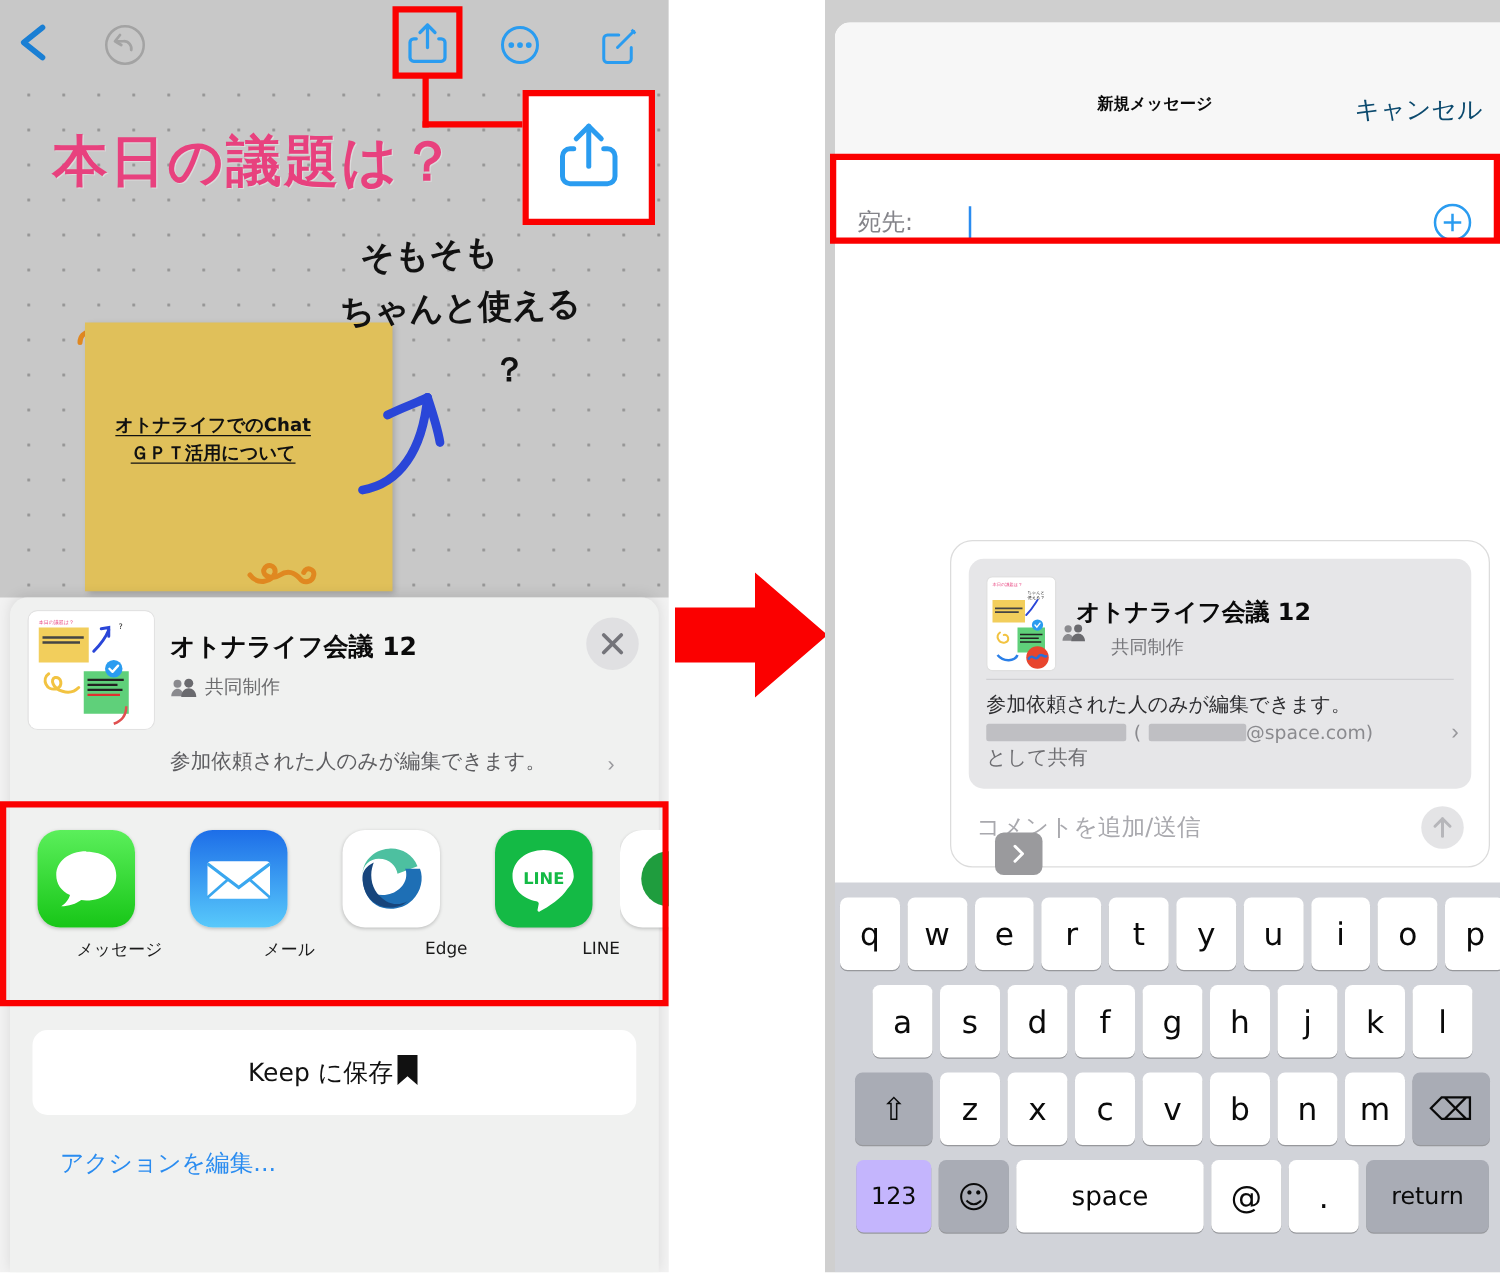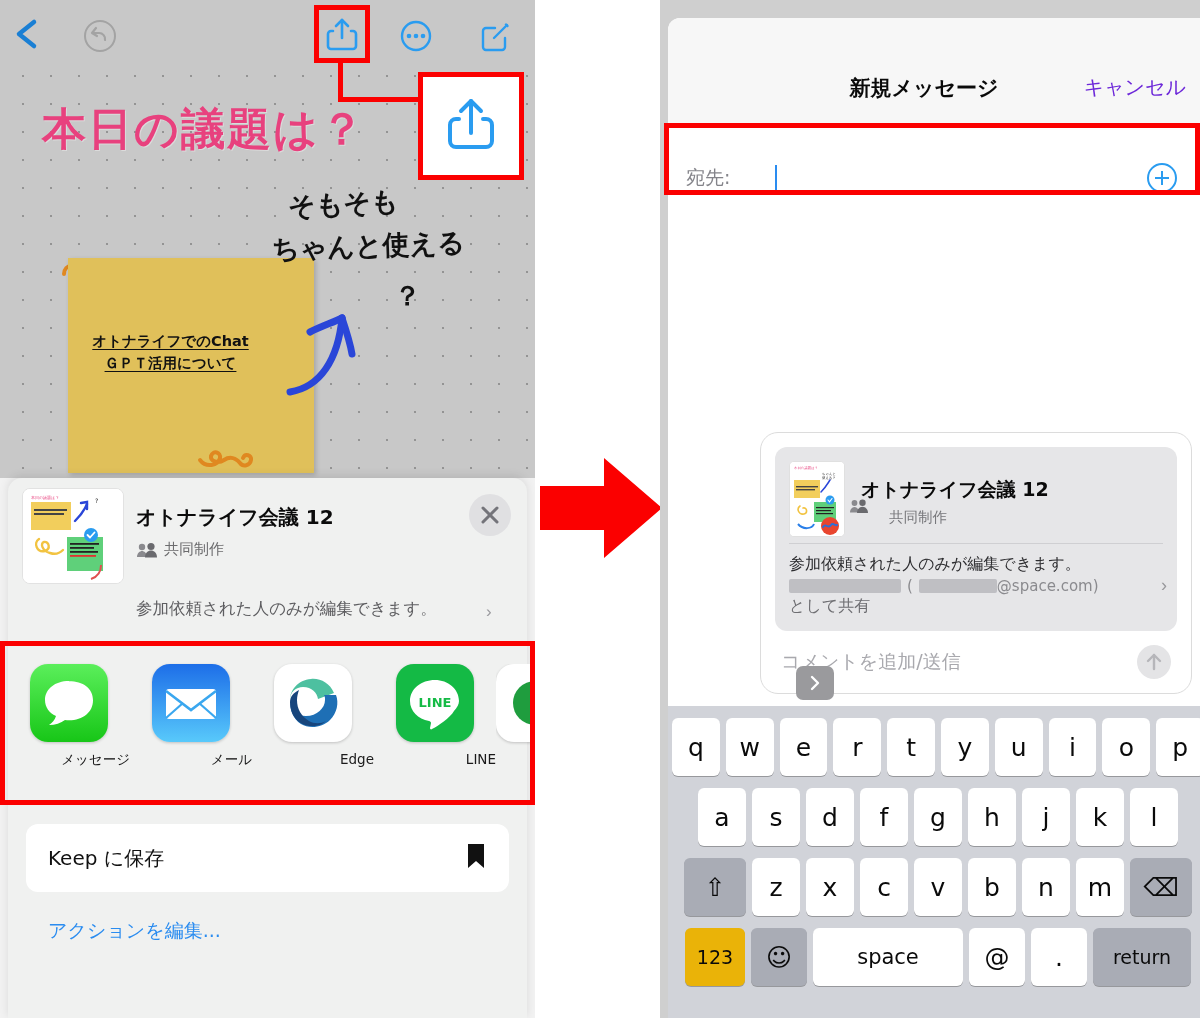"新規メッセージ" .msg-nav-title { font-size: 21px -> 13px }
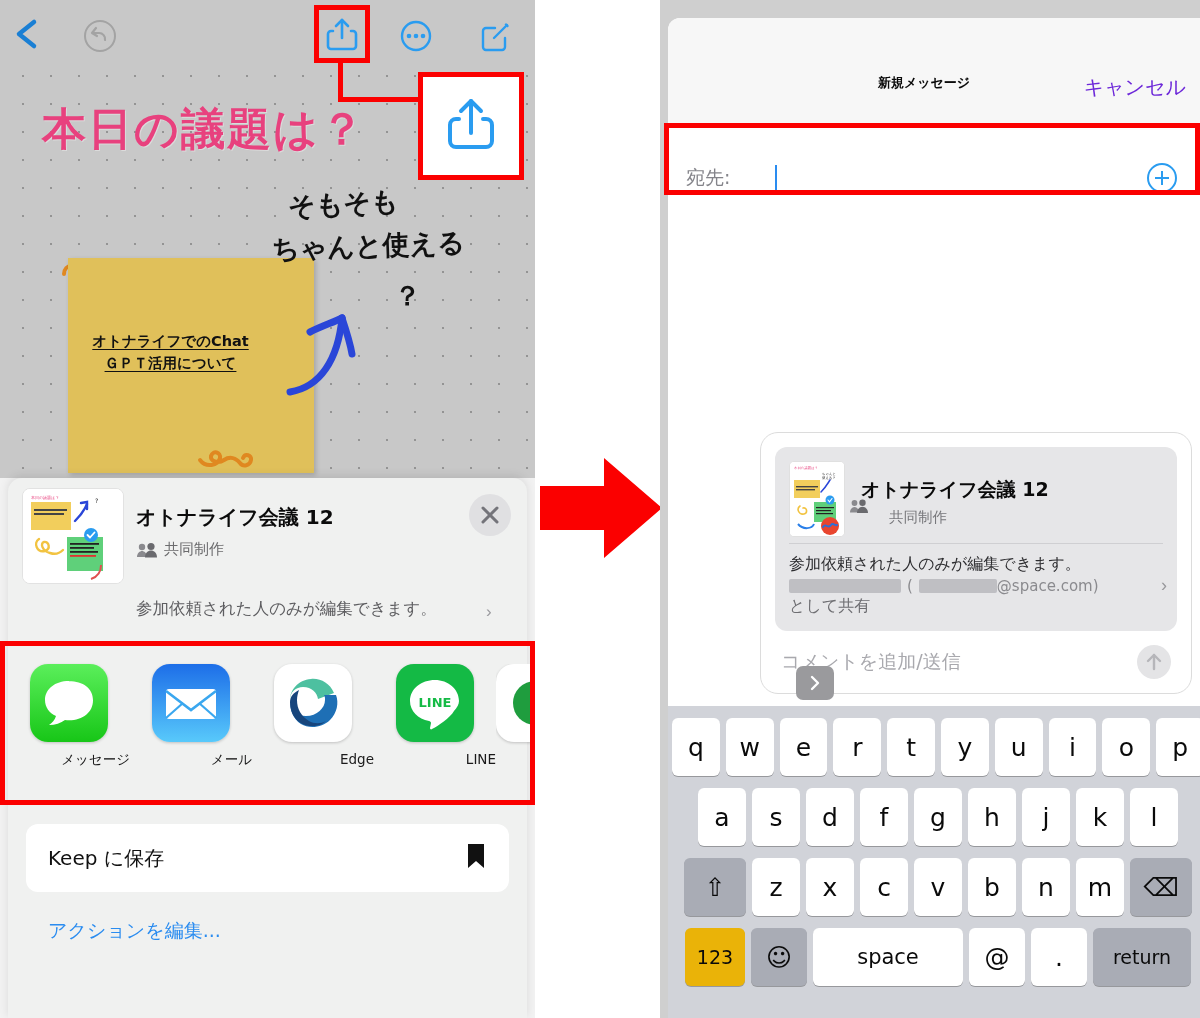"キャンセル" .msg-cancel { color: #6d28d9 -> #0c4a6e }
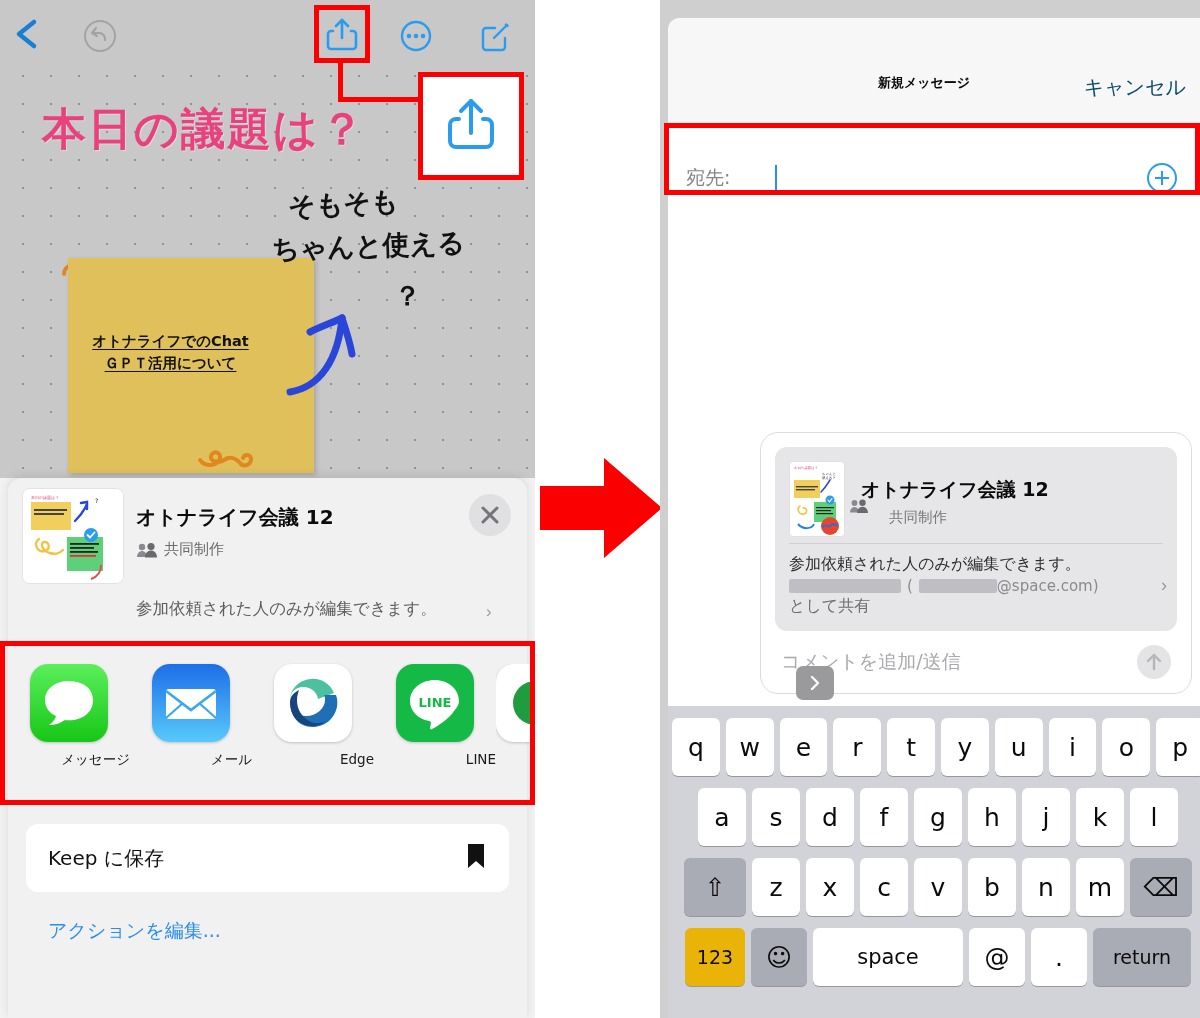"Keep に保存" .action-card { justify-content: space-between -> center }
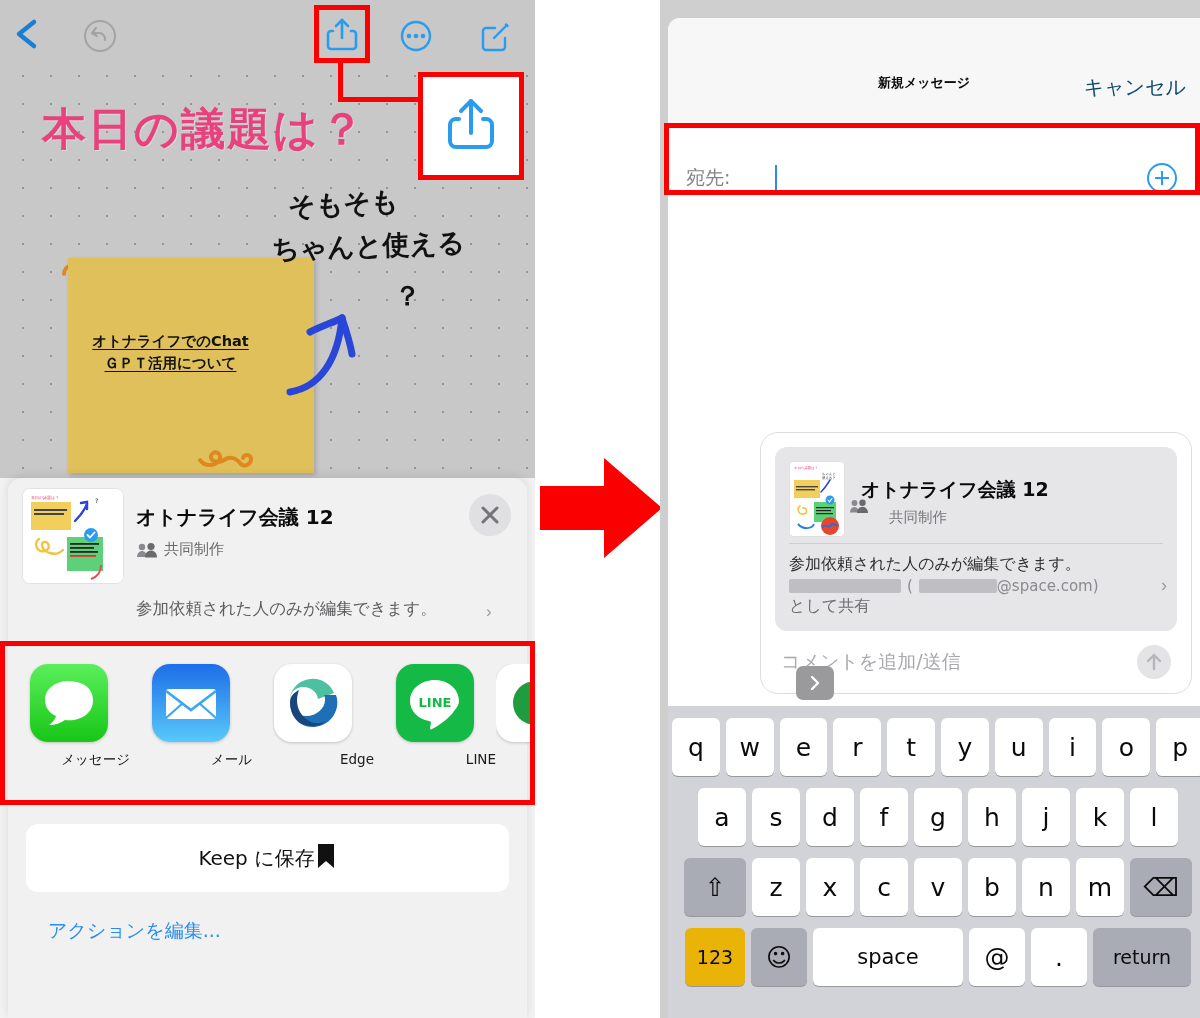"123" .key.fn { background: #eab308 -> #c4b5fd }
